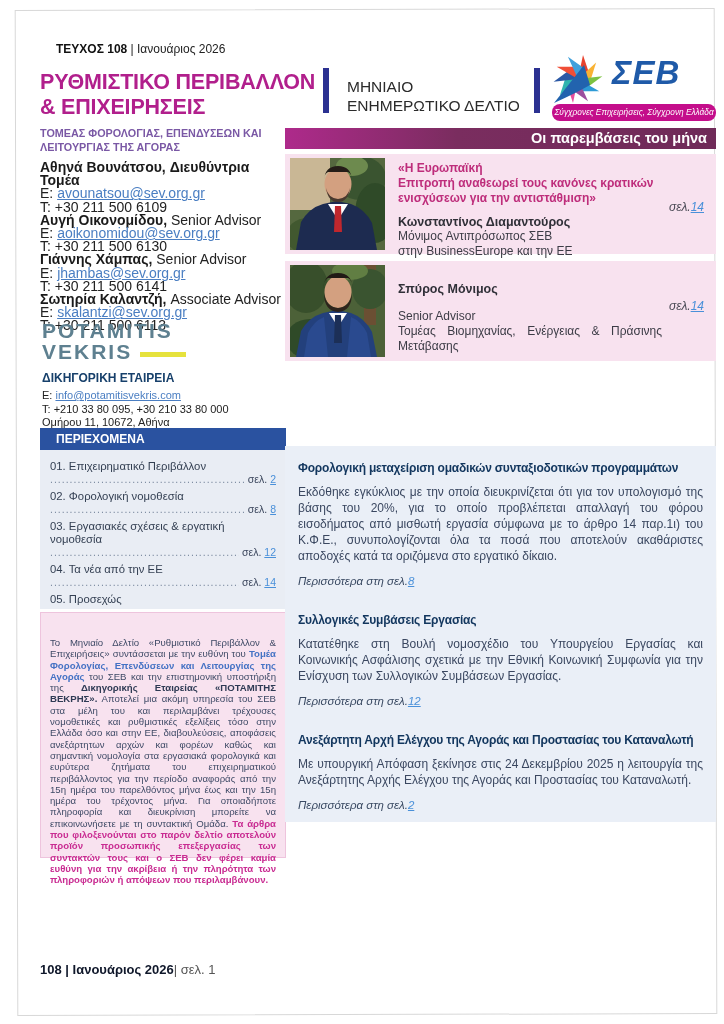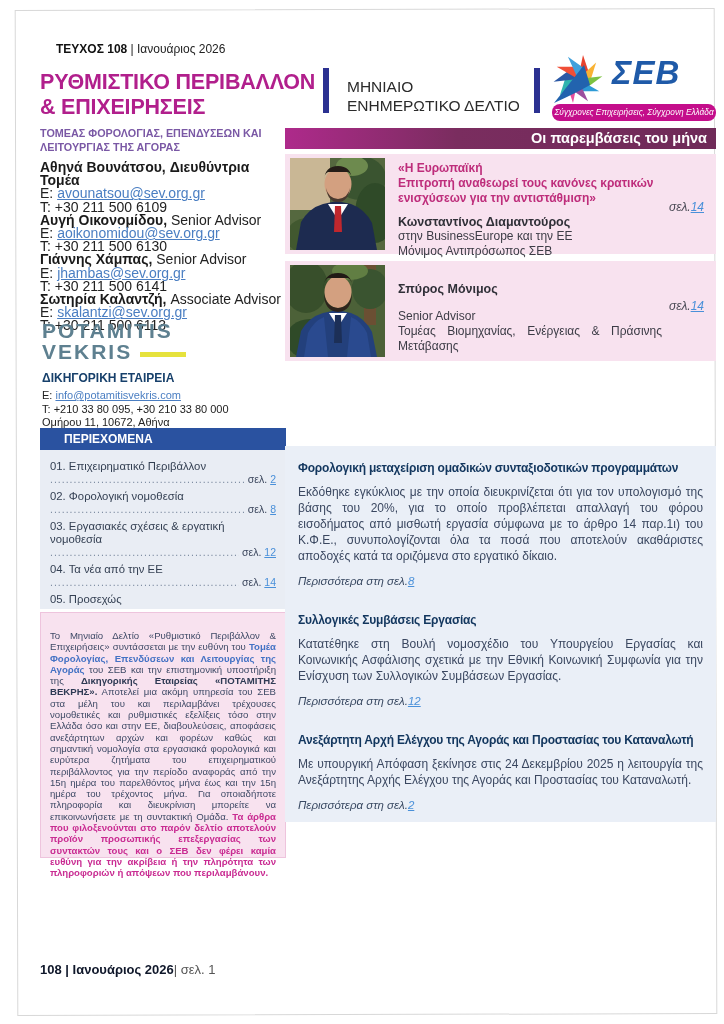"στην BusinessEurope και την ΕΕ" div.card-role { order: before "Μόνιμος Αντιπρόσωπος ΣΕΒ" -> after "Μόνιμος Αντιπρόσωπος ΣΕΒ" }
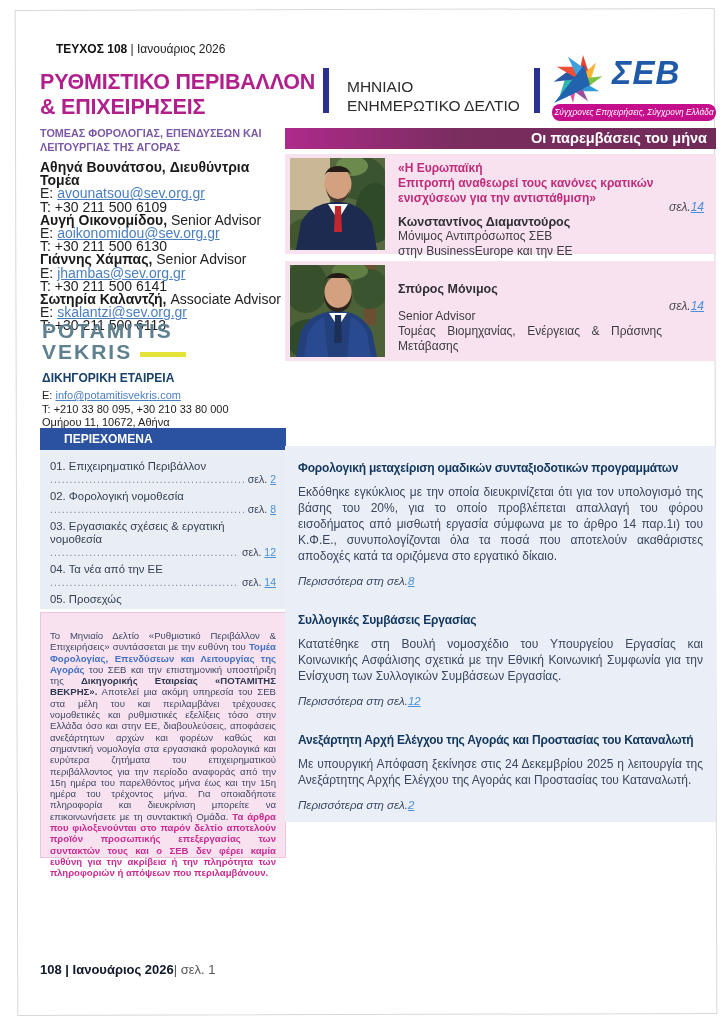"ΠΕΡΙΕΧΟΜΕΝΑ" .toc-header { padding-left: 24px -> 16px }
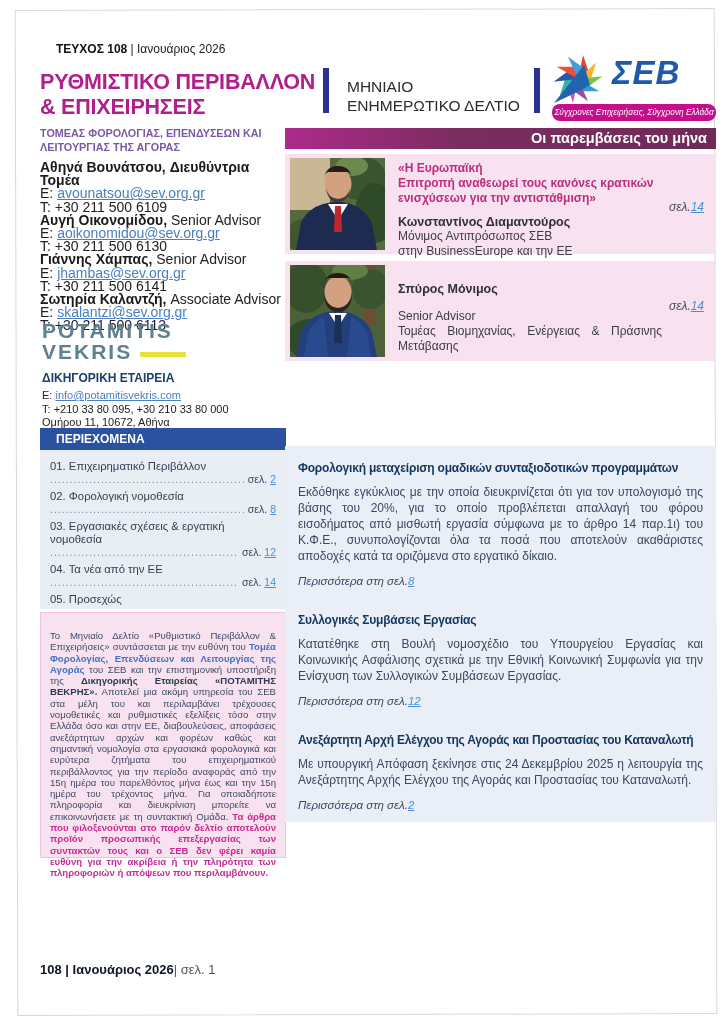"Το Μηνιαίο Δελτίο «Ρυθμιστικό Περιβάλλον" .disclaimer { padding: 17px 9px -> 24px 9px }
